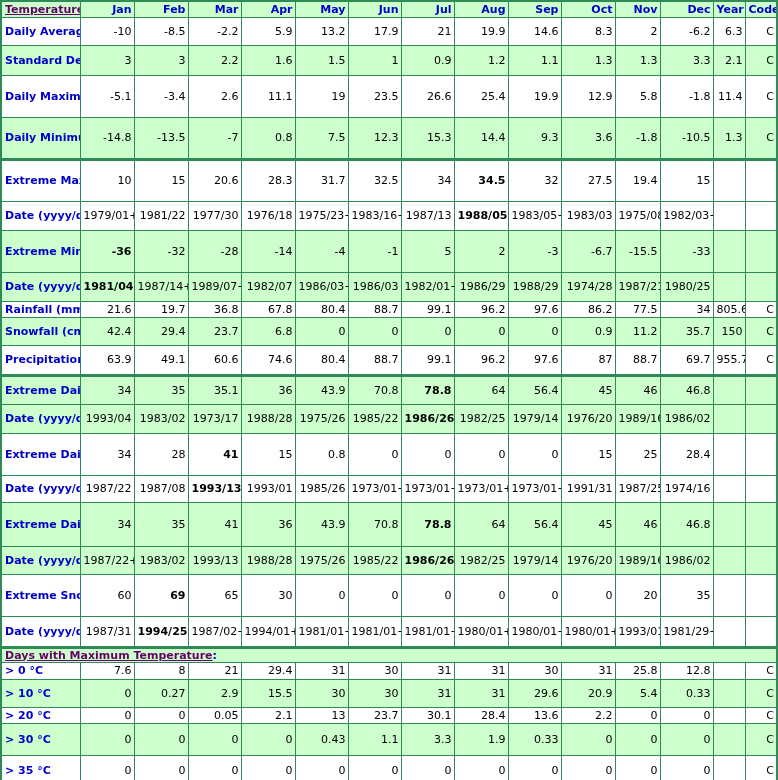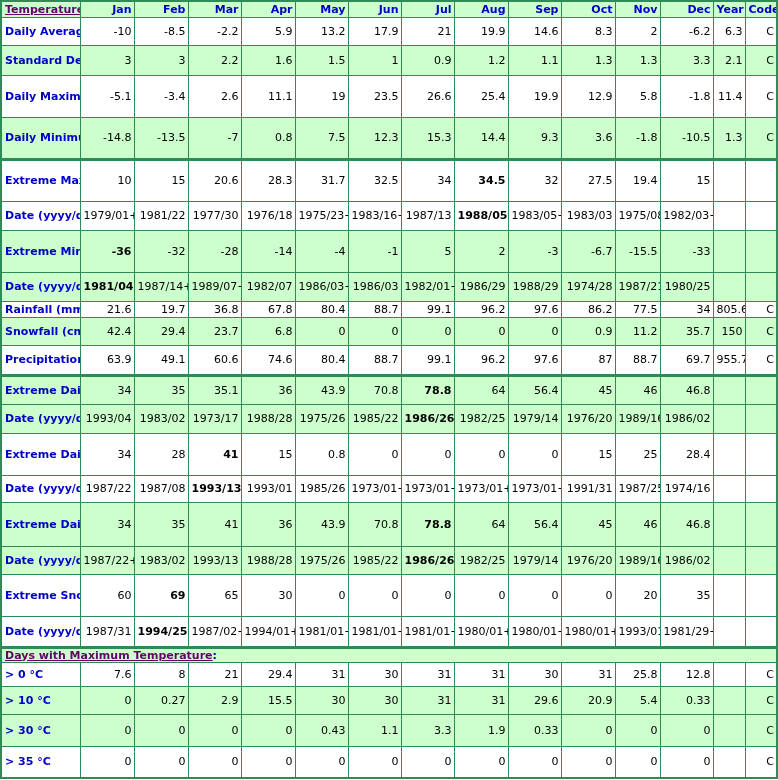"> 0 °C" tr.w { height: 24px -> 17px }
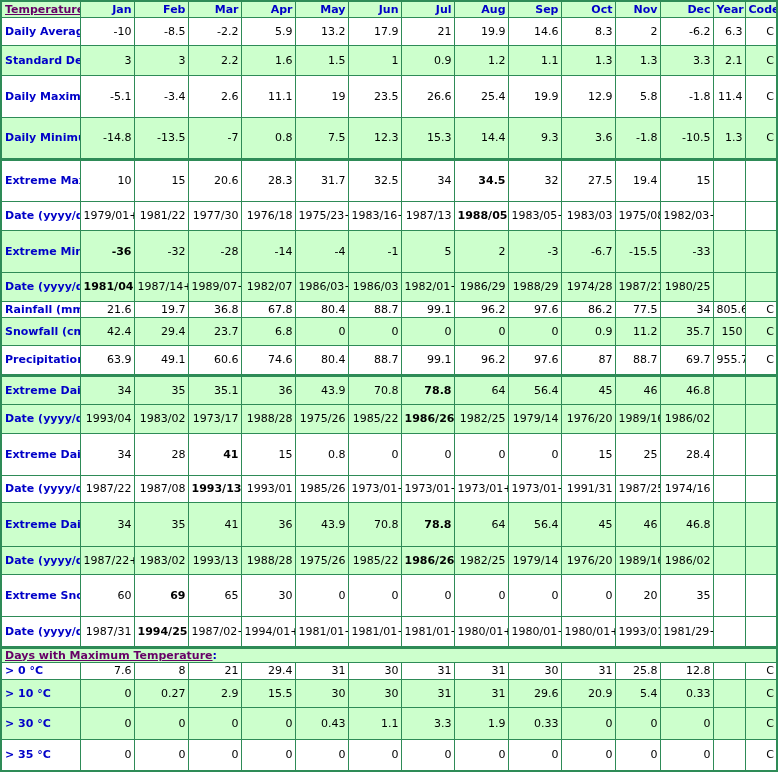"> 20 °C" tr.w { html: none -> <tr> <td>&gt; 20 °C</td> <td>0</td> <td>0</td> <td>0.05</td> <td>2.1</td> <td>13</td> <td>23.7</td> <td>30.1</td> <td>28.4</td> <td>13.6</td> <td>2.2</td> <td>0</td> <td>0</td> <td></td> <td>C</td> </tr> }
